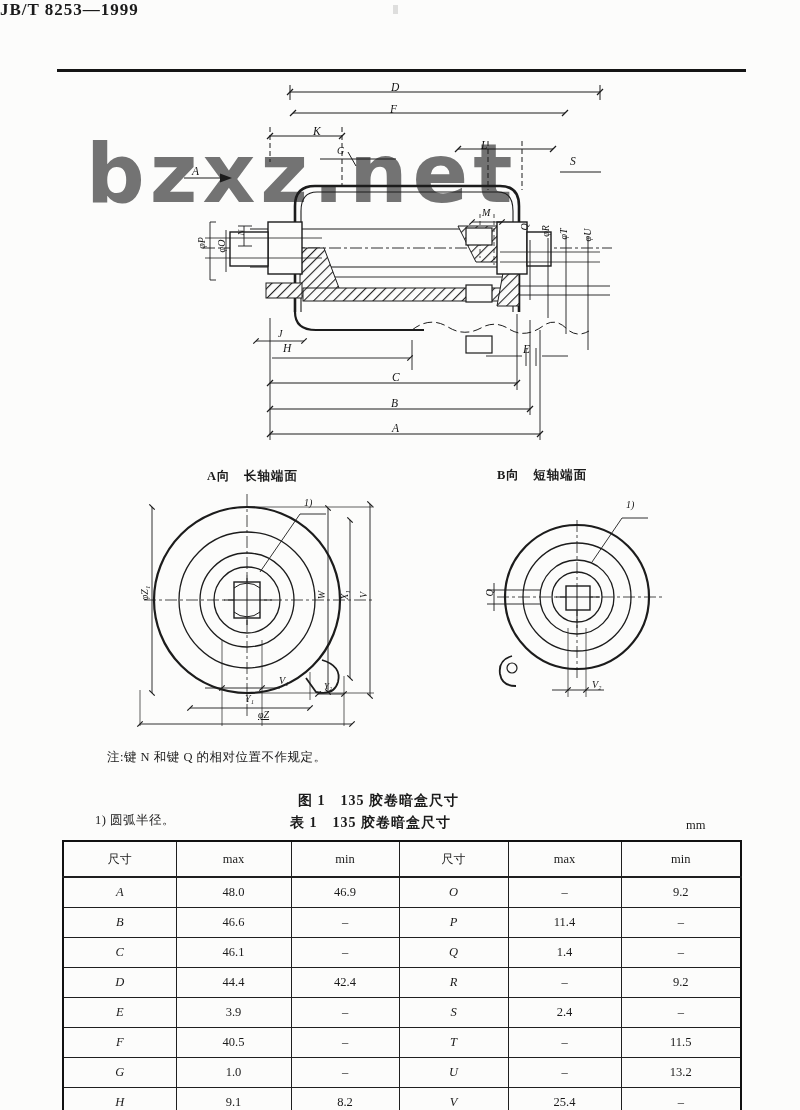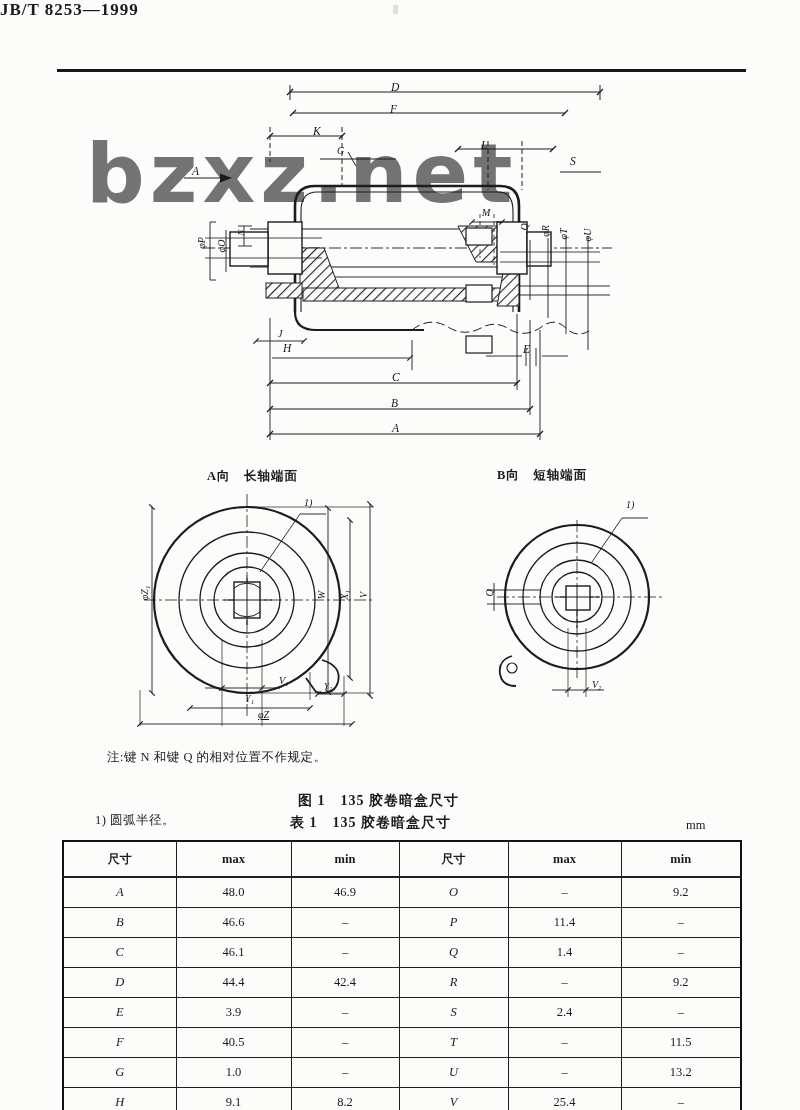"尺寸" #dims-table th { font-weight: bold -> normal }
